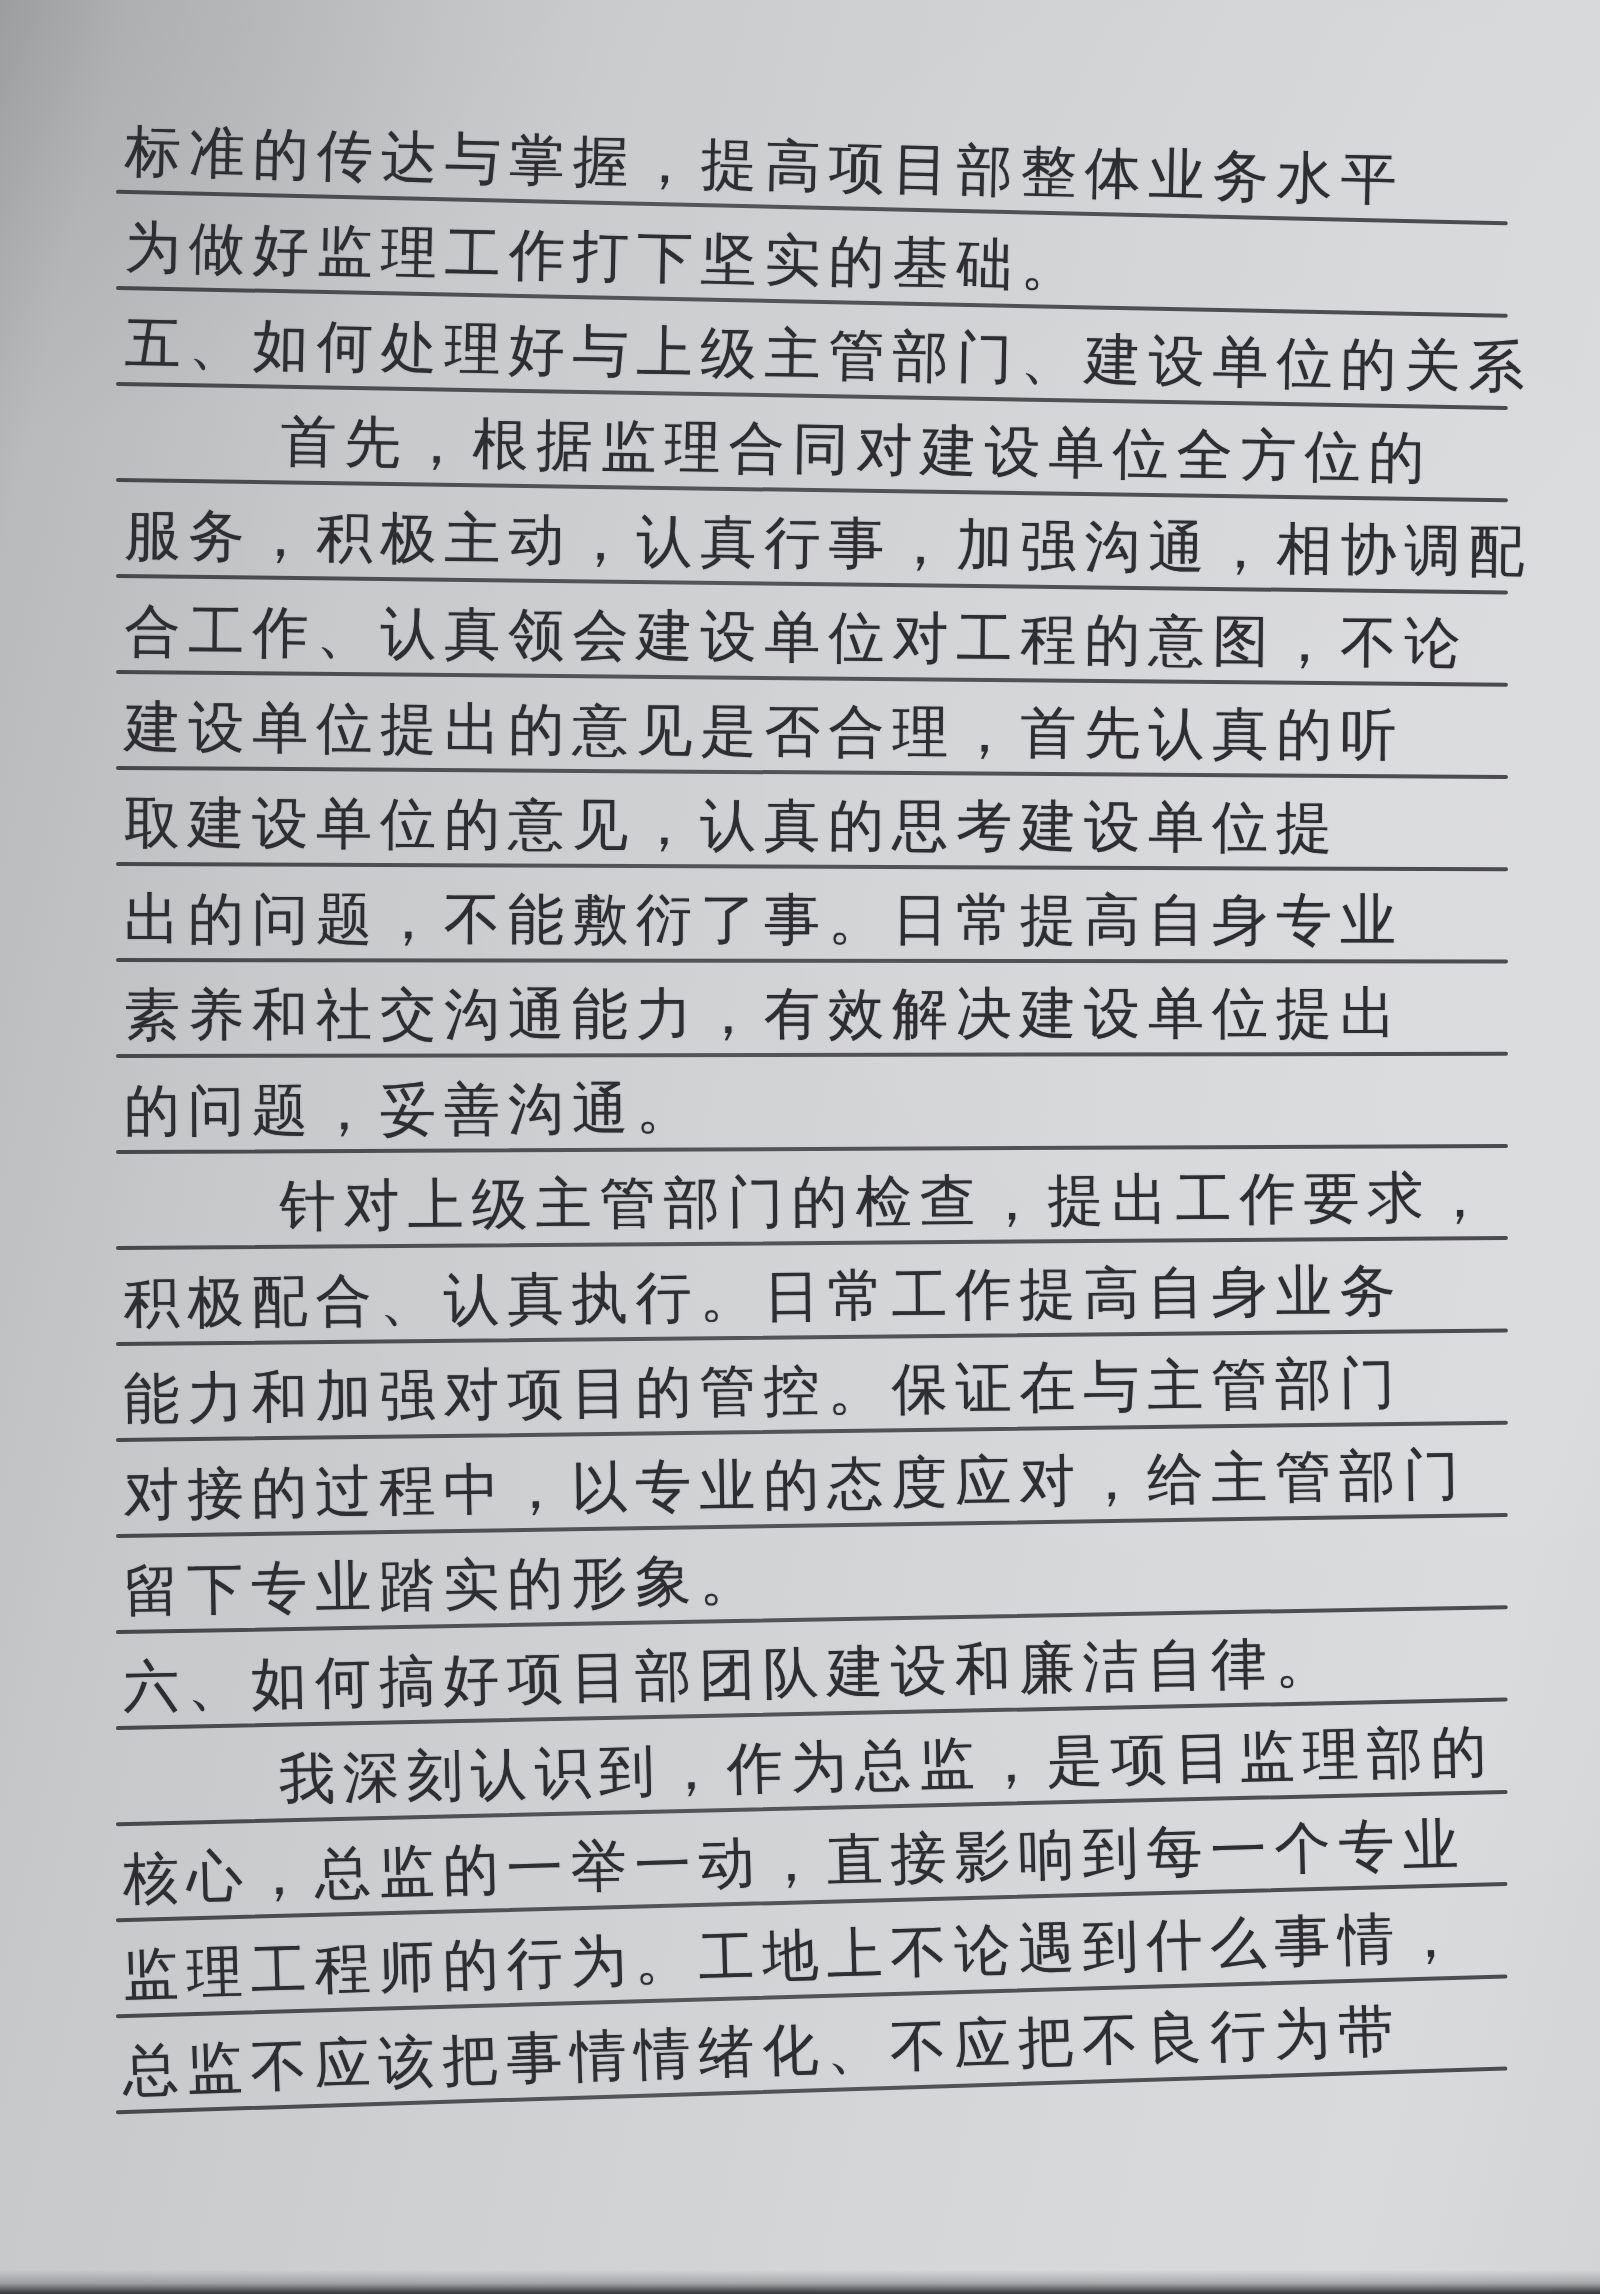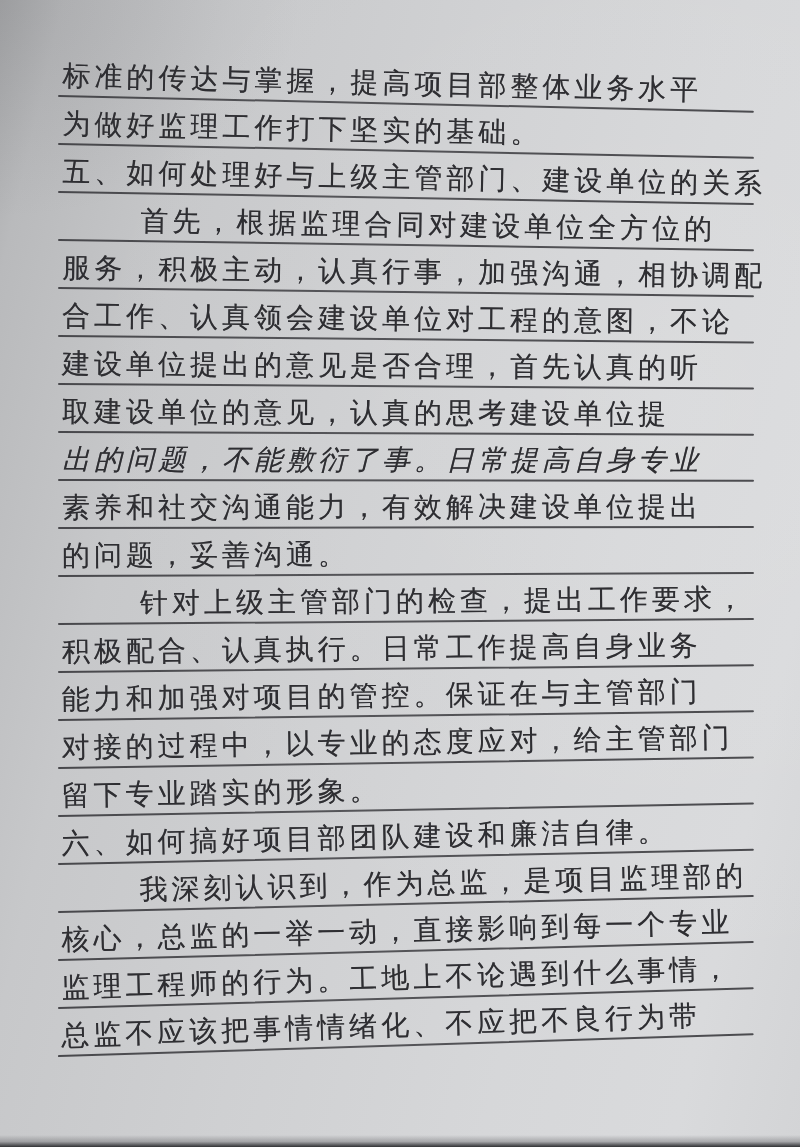"出的问题，不能敷衍了事。日常提高自身专业" div.line { font-style: italic -> none }
